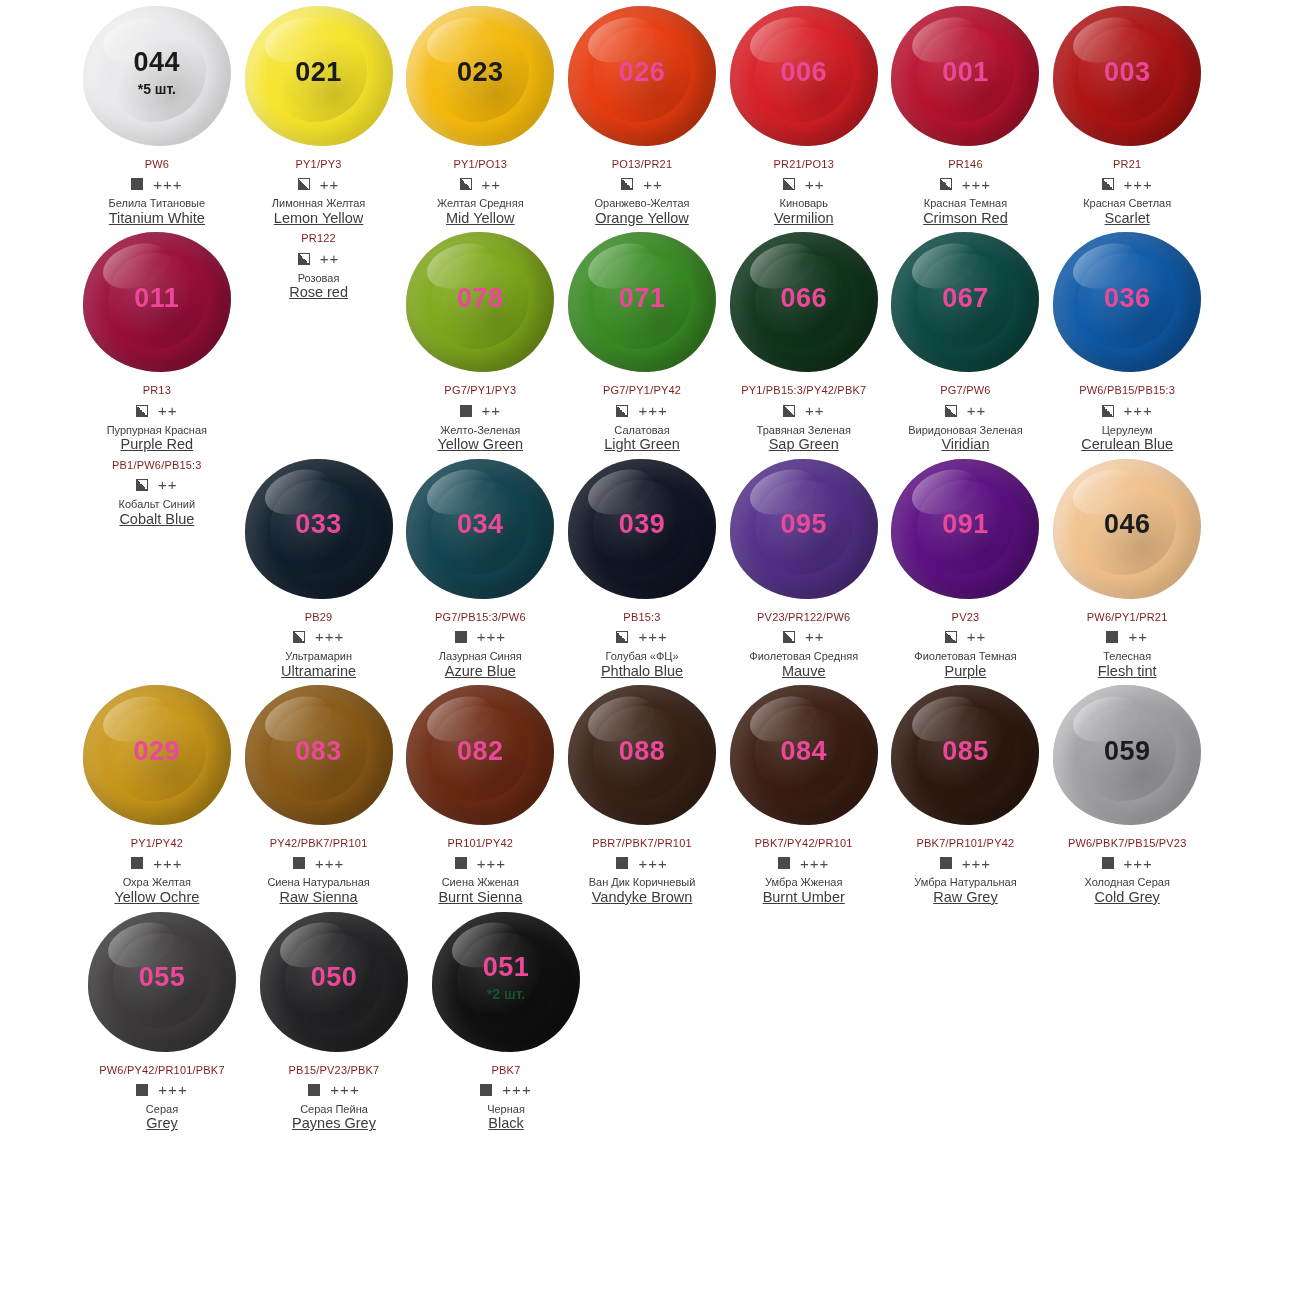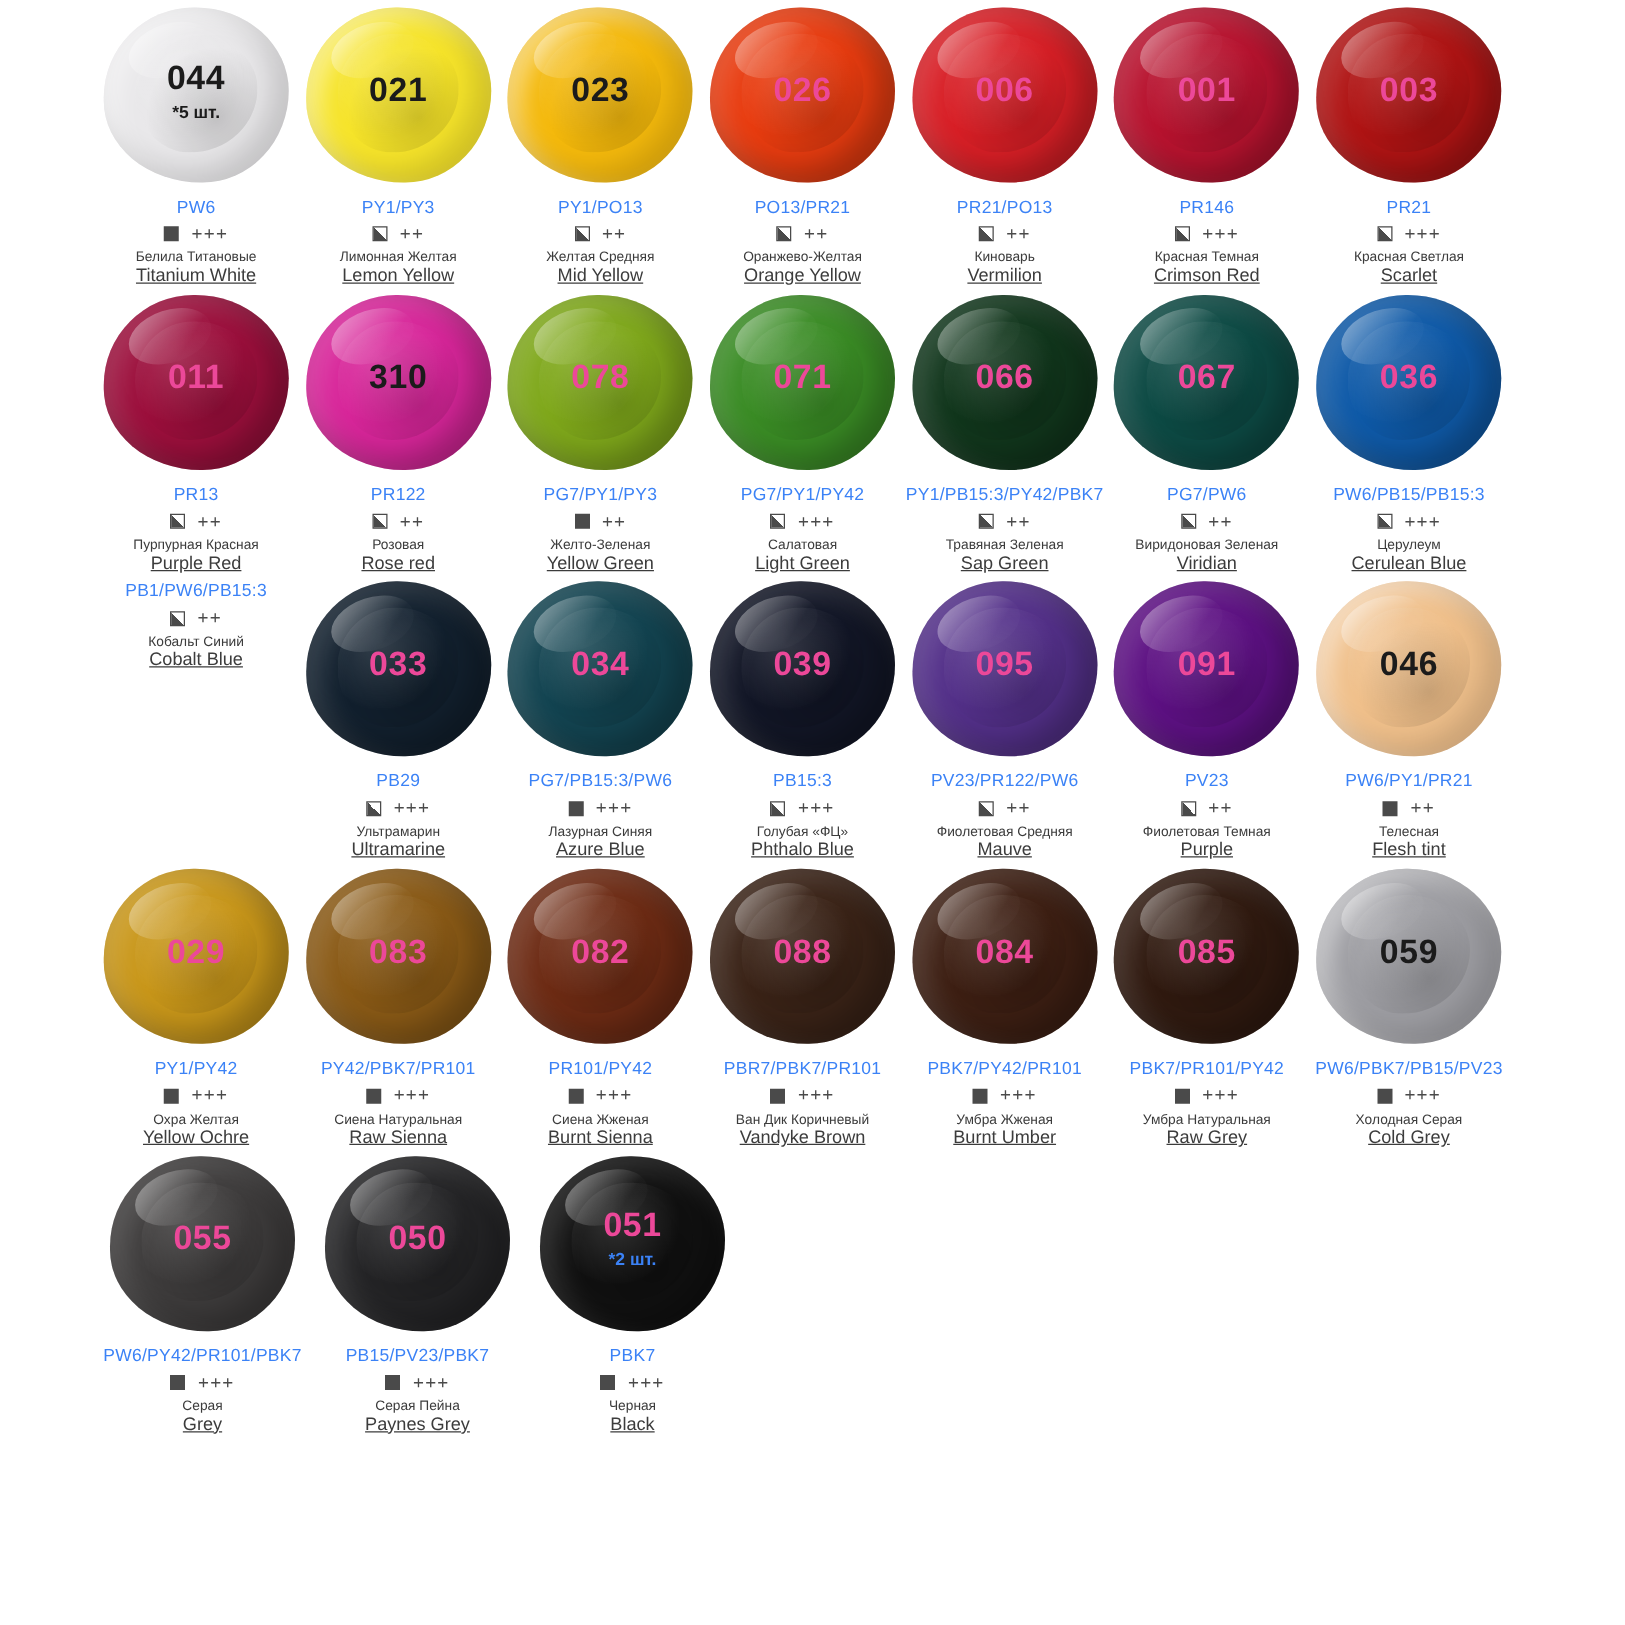"PW6" .pigment { color: #3b82f6 -> #7f1d1d; font-size: 14px -> 11px }
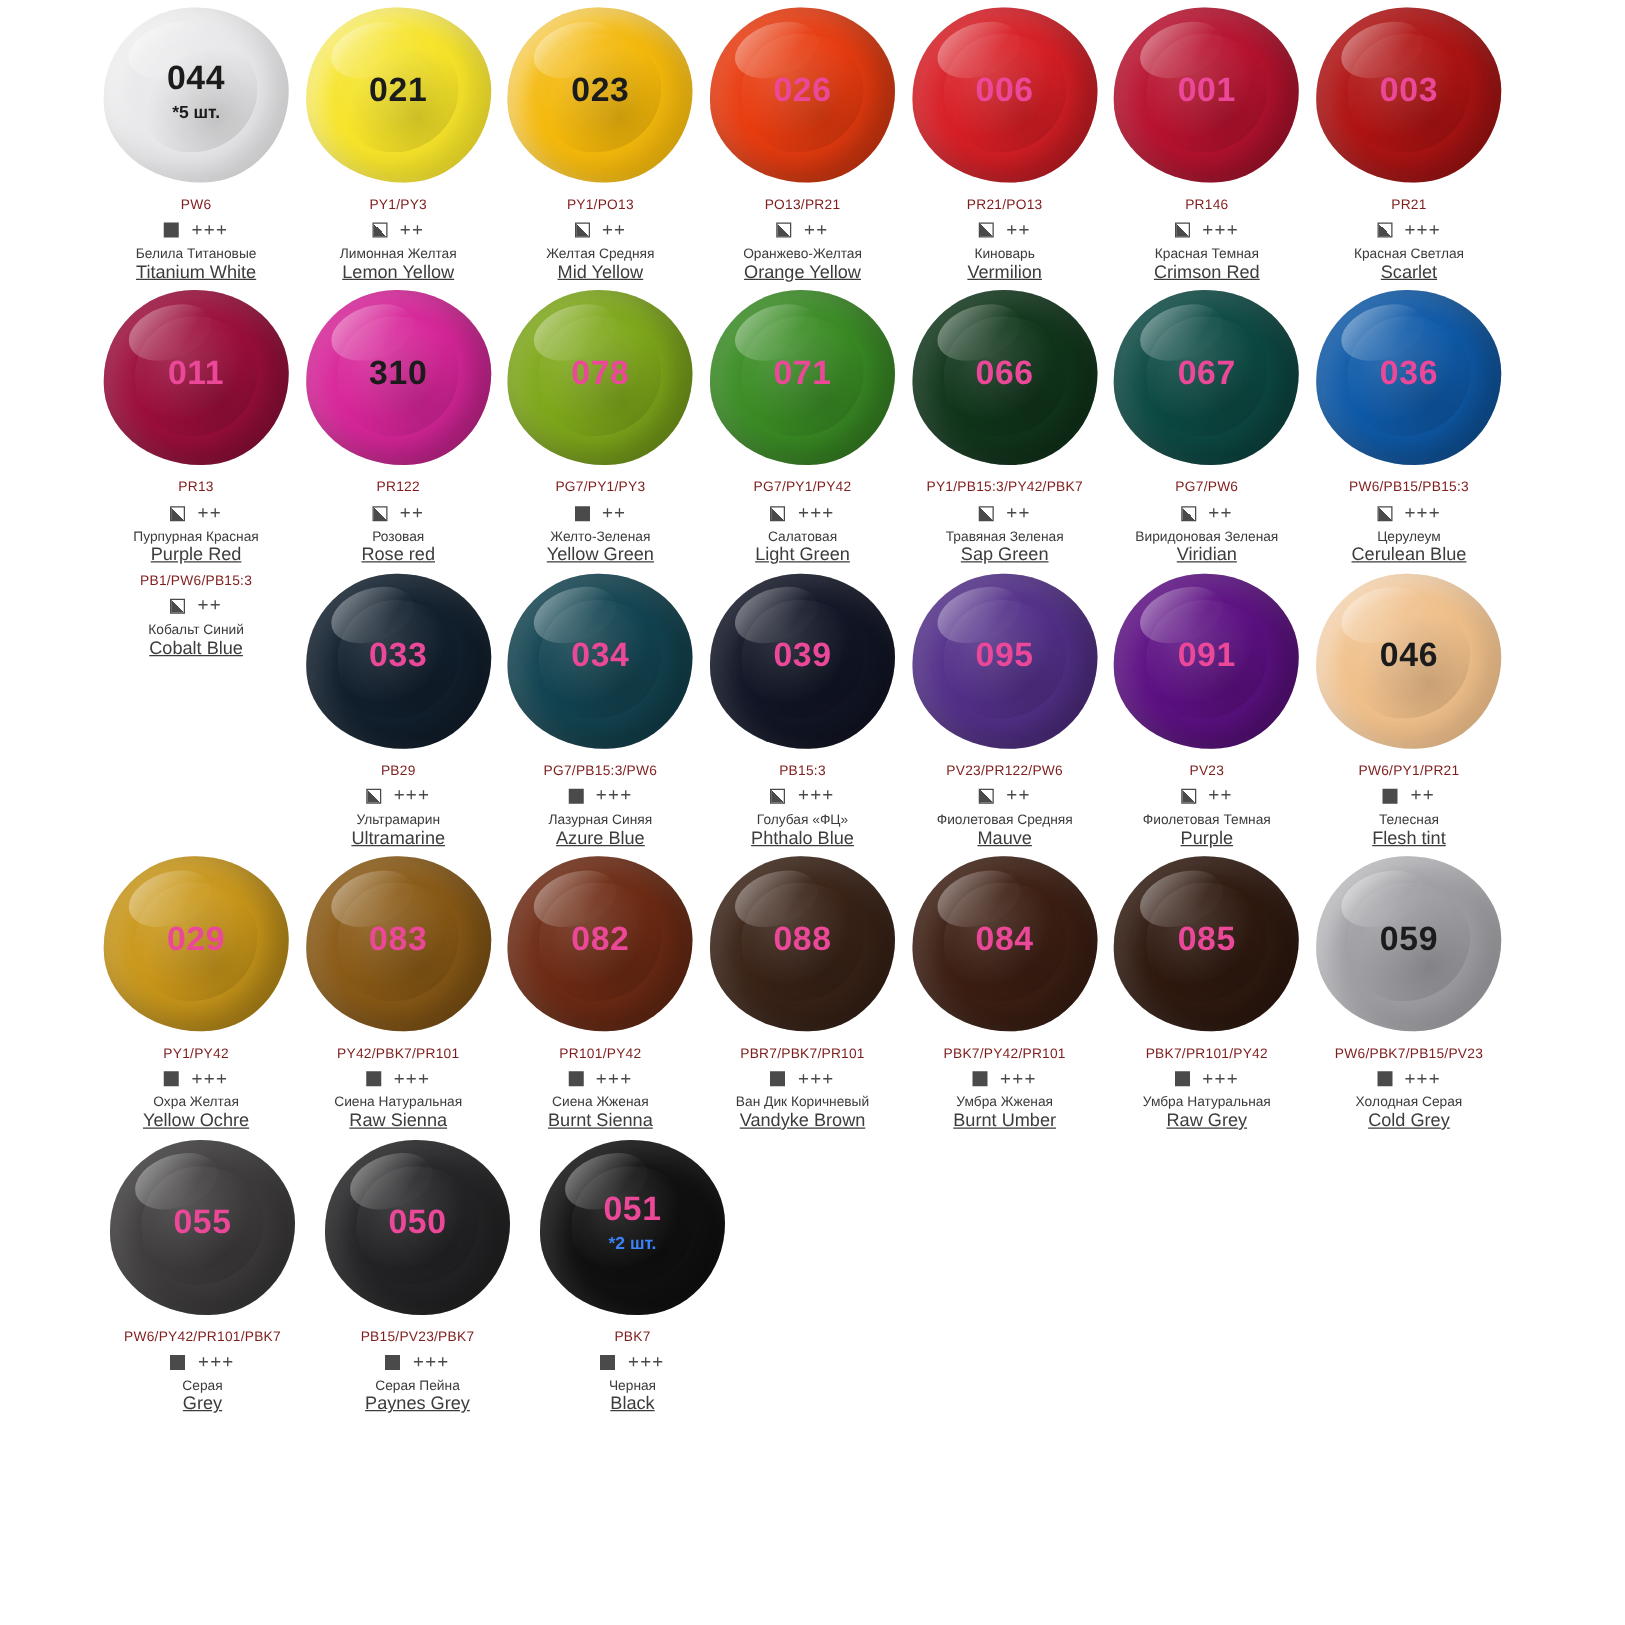"310" div.blob-wrap { html: <div> <div></div> <div> <div>310</div> </div> </div> -> none }
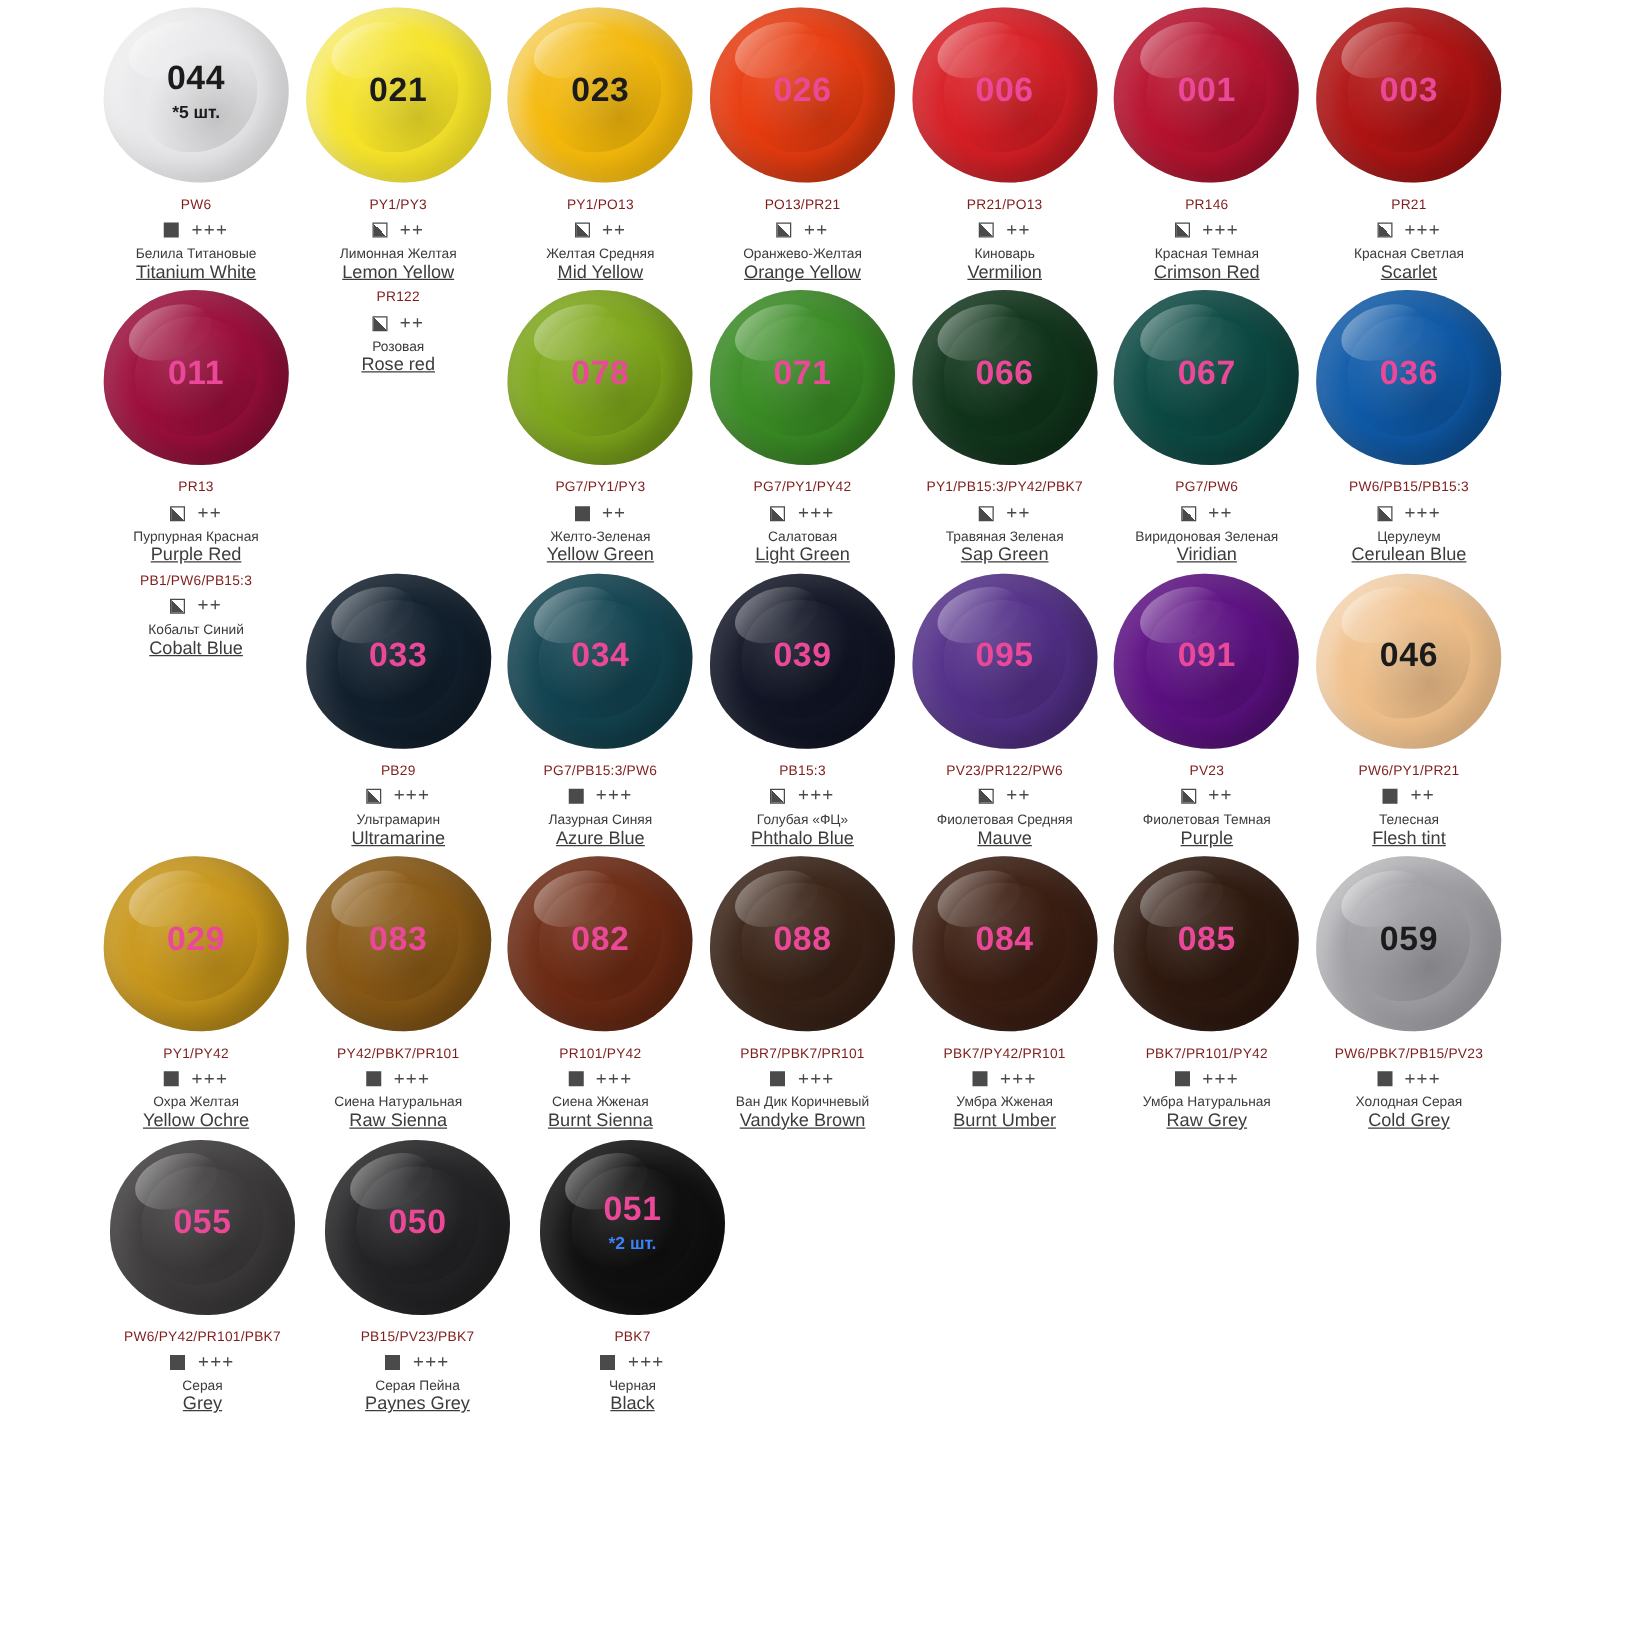"*2 шт." .blob-note.w { color: #3b82f6 -> #14532d }
